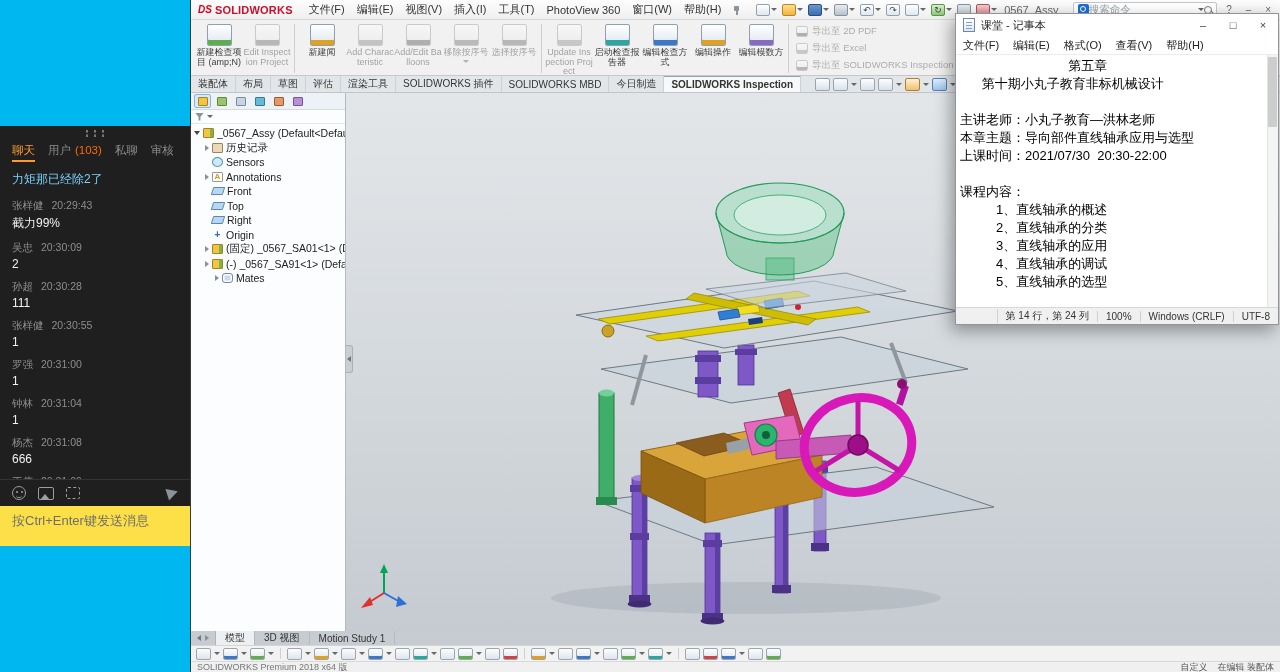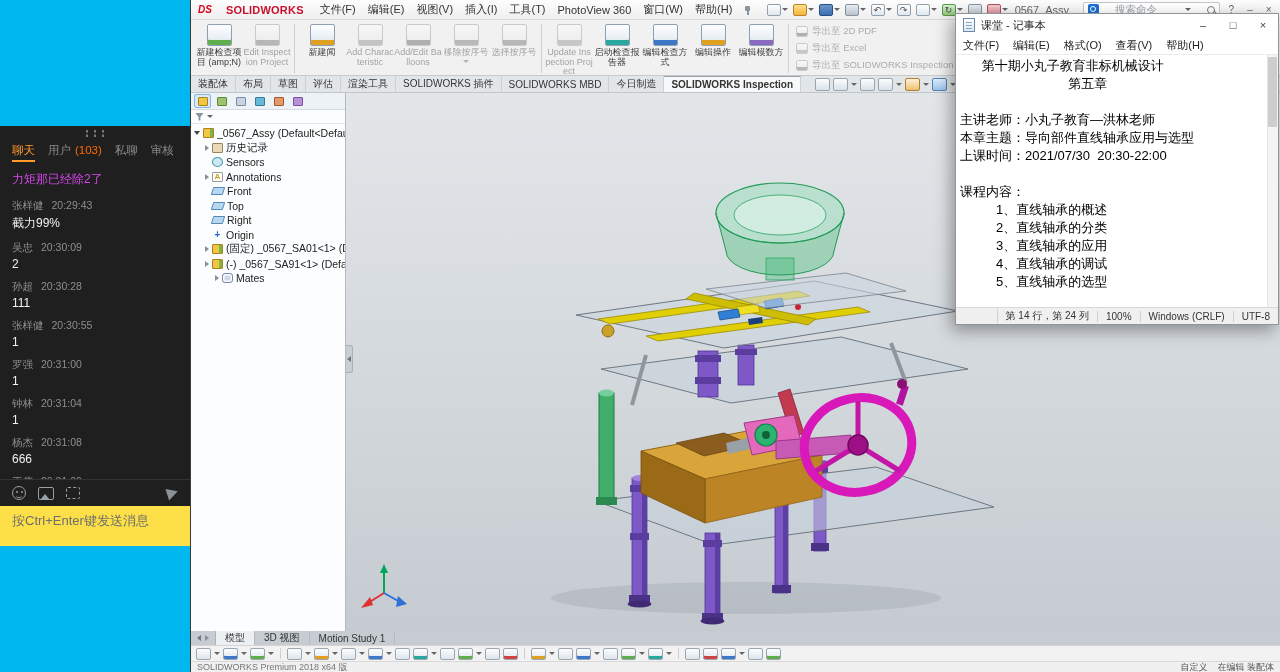"DS" .logo { gap: 14px -> 3px }
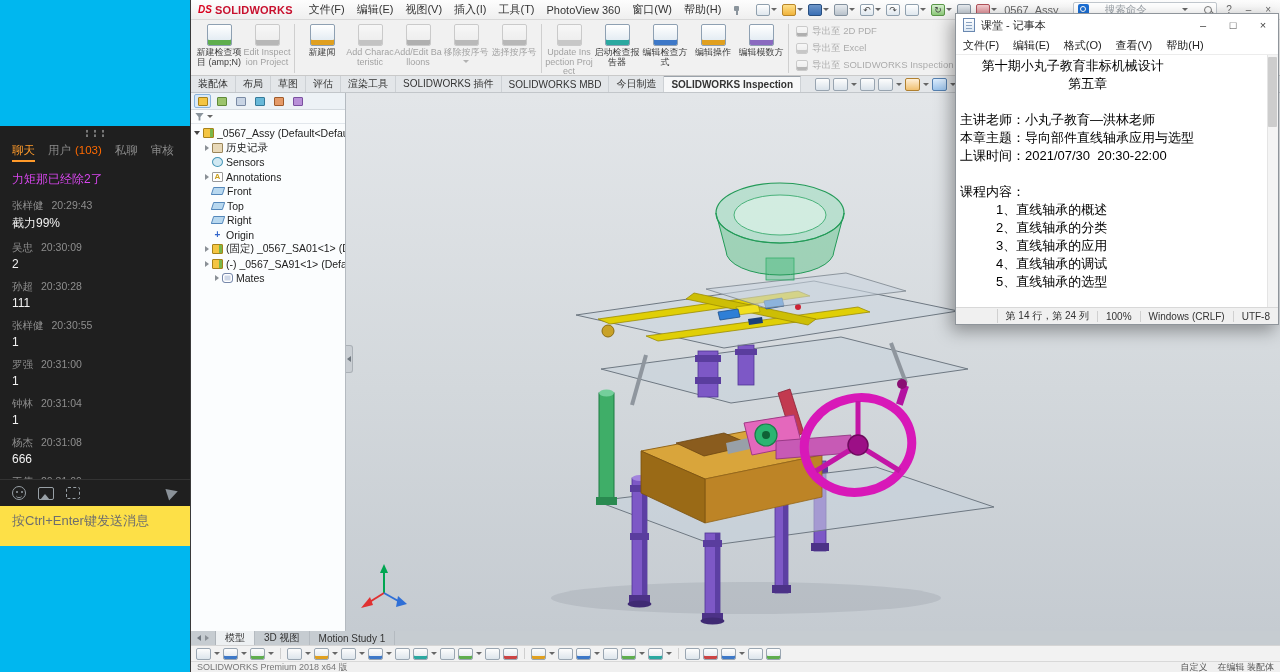"搜索命令" .search-box { gap: 16px -> 0 }
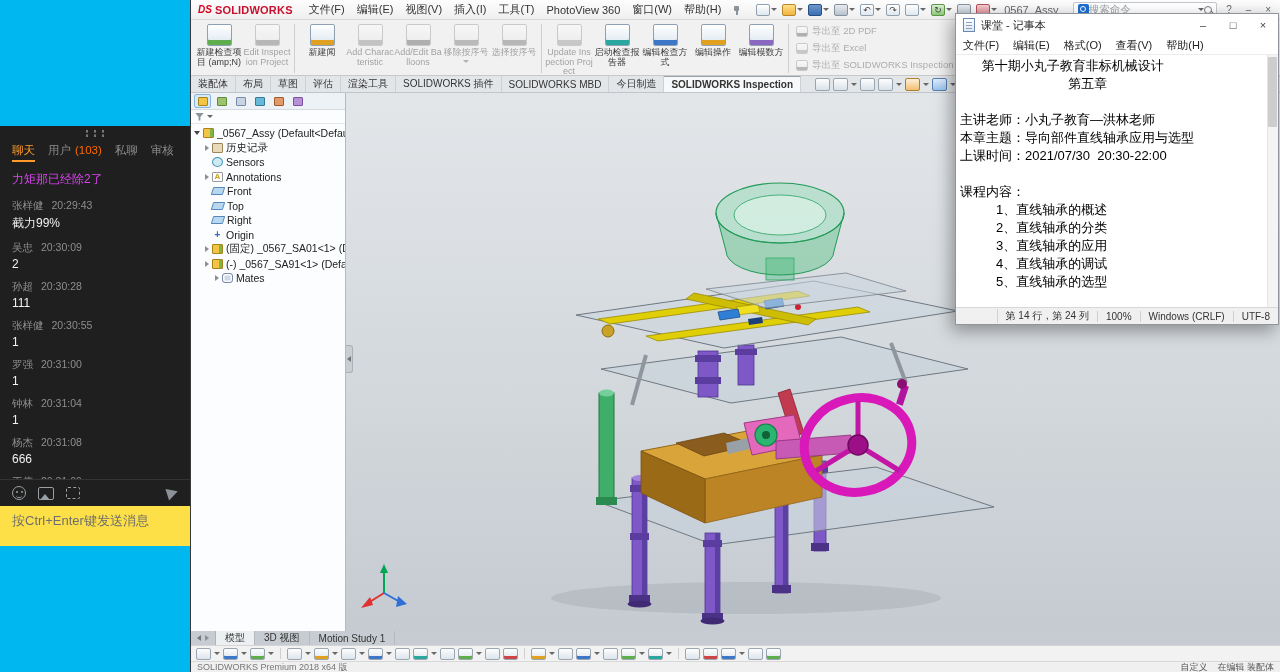"第十期小丸子教育非标机械设计" div.np-line { order: before "第五章" -> after "第五章" }
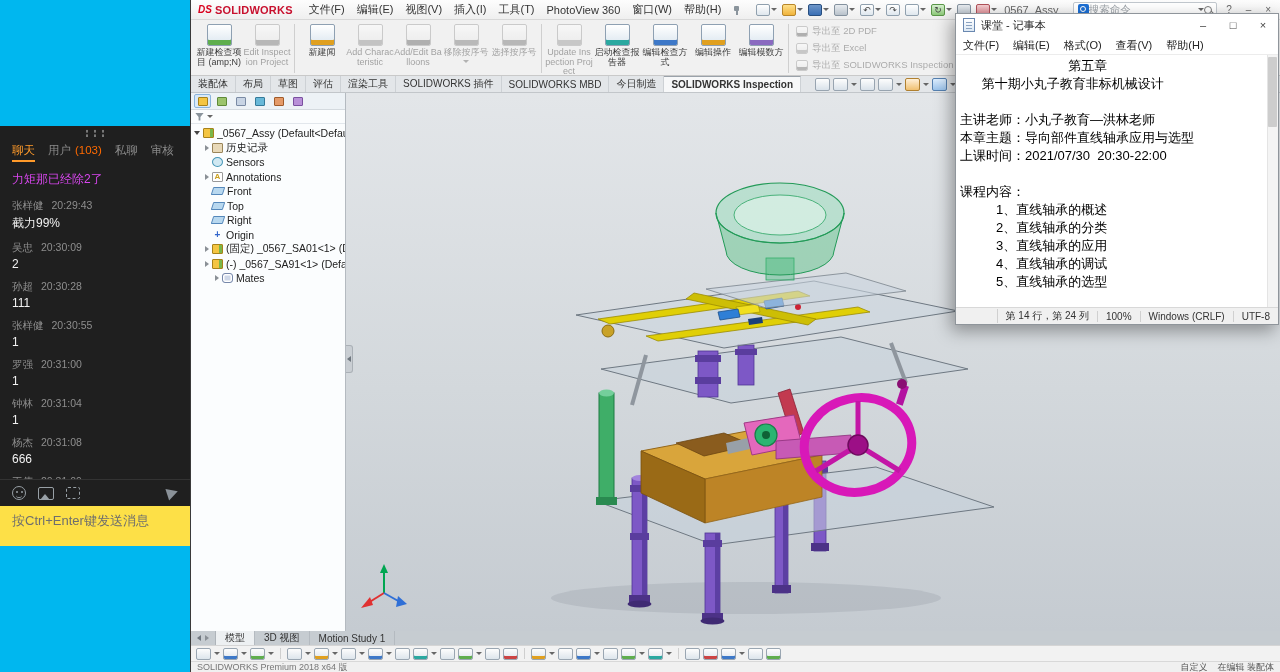"力矩那已经除2了" .chat-notice { color: #d946ef -> #7dd3fc }
